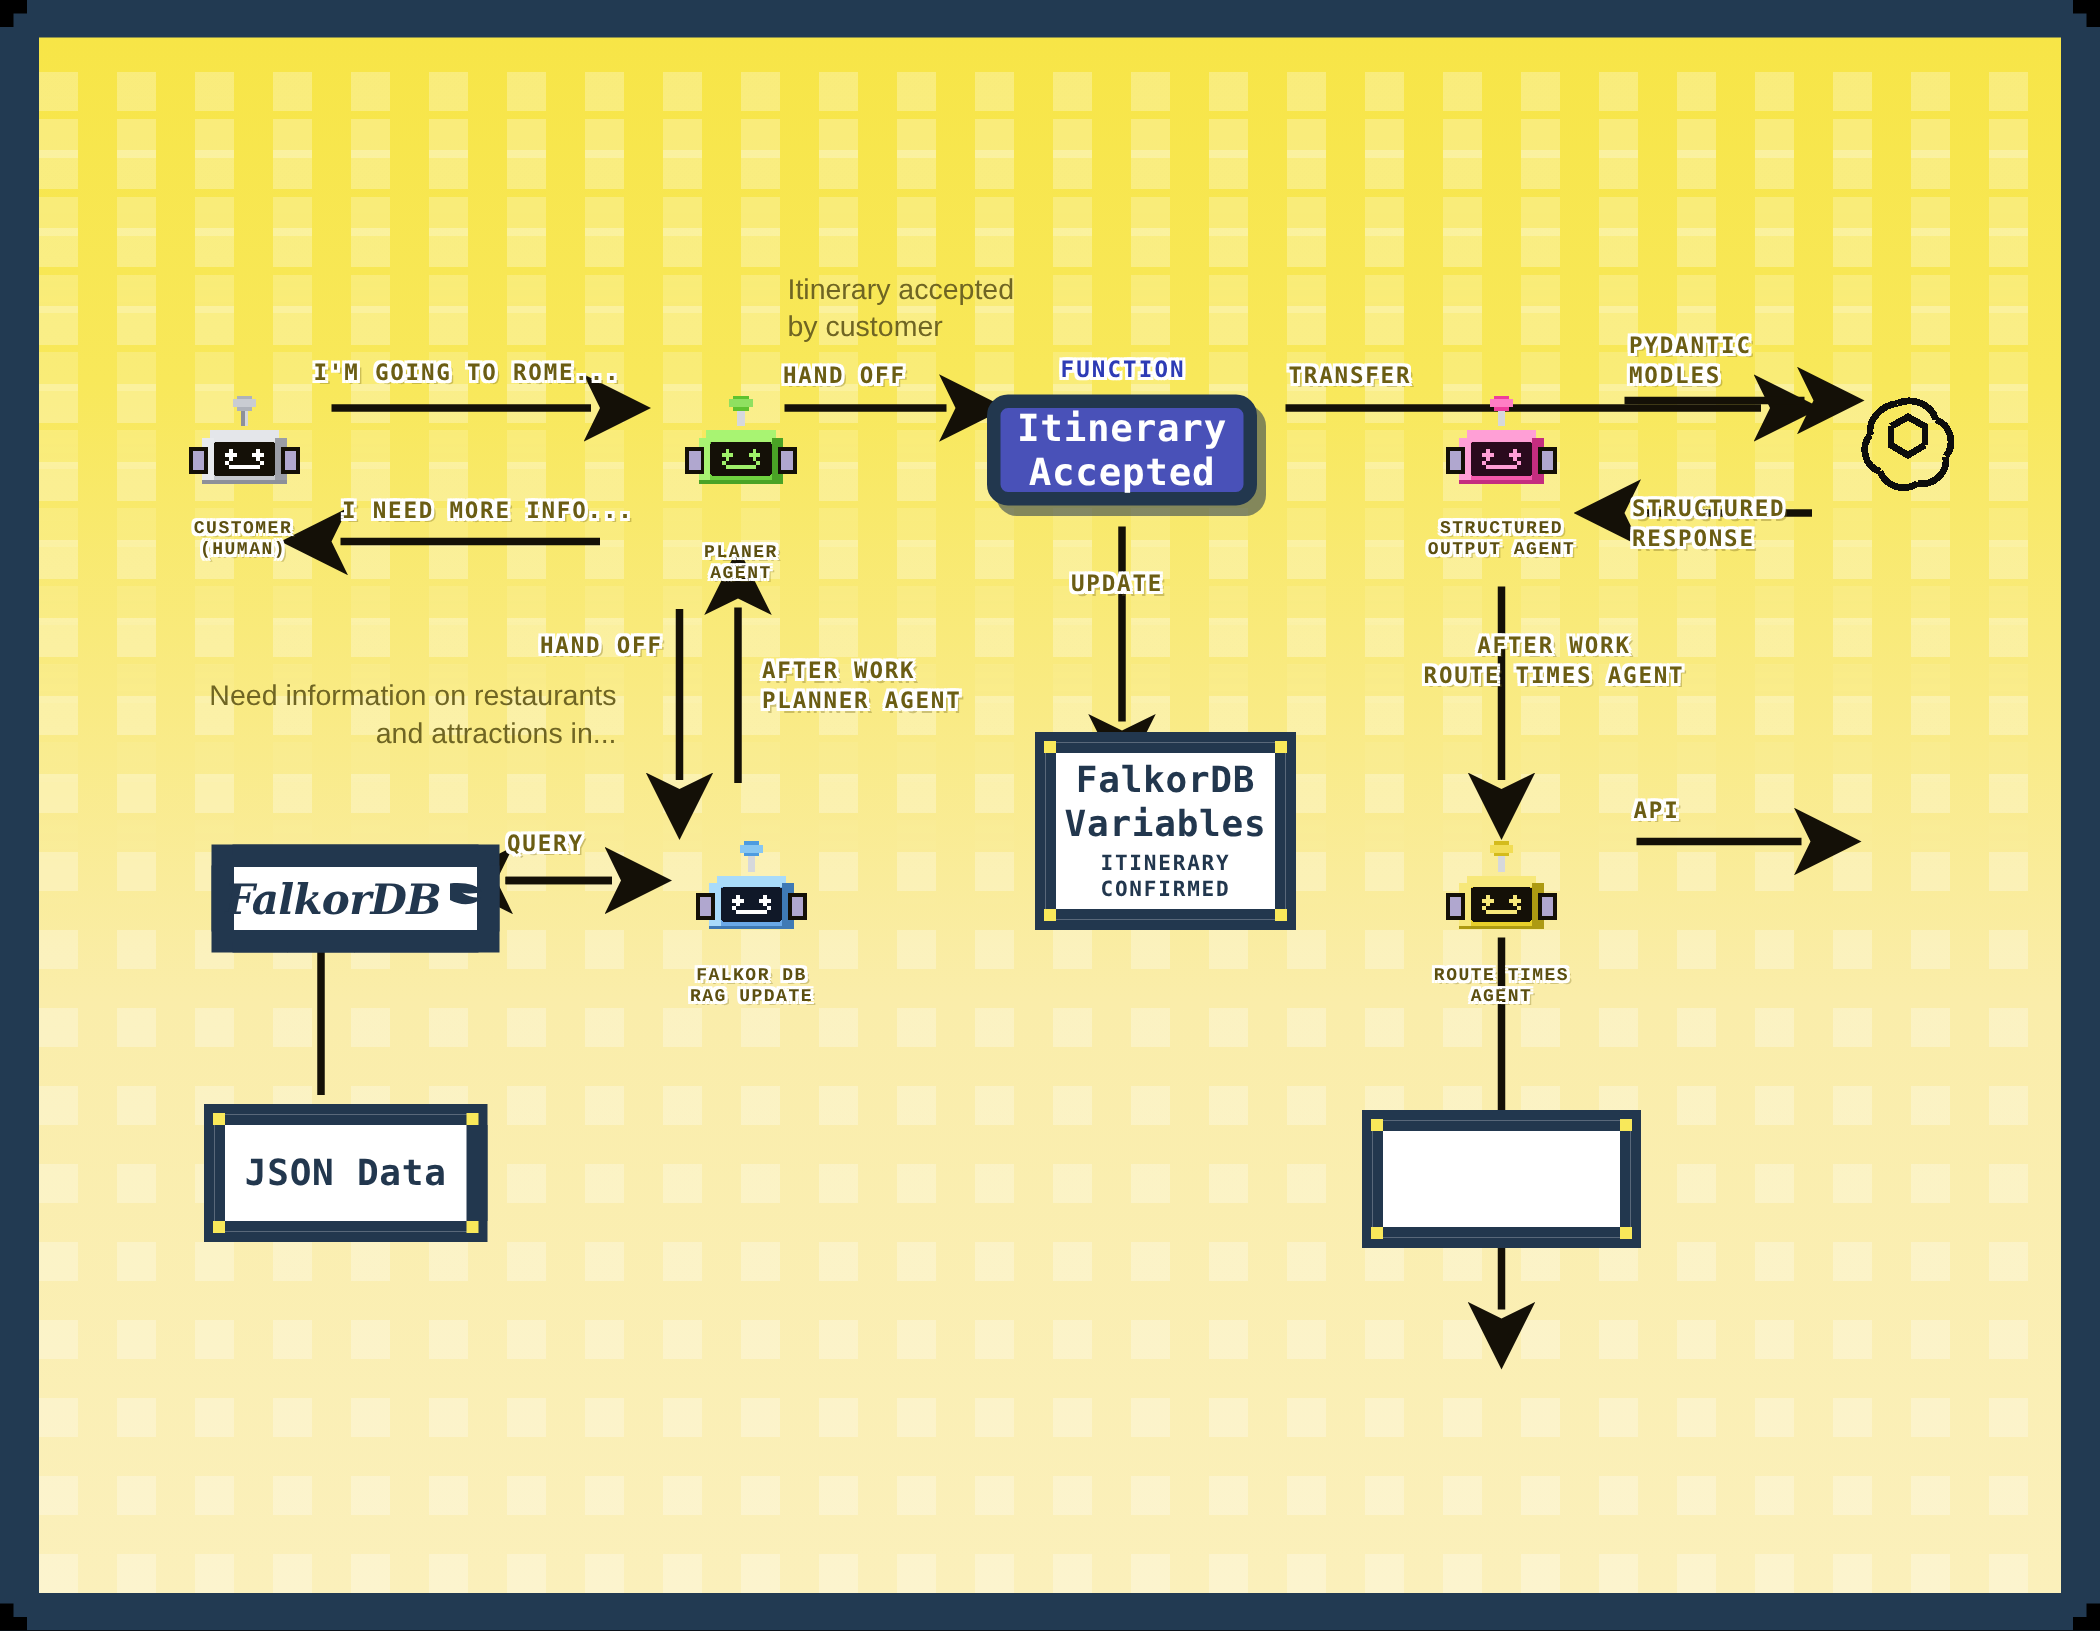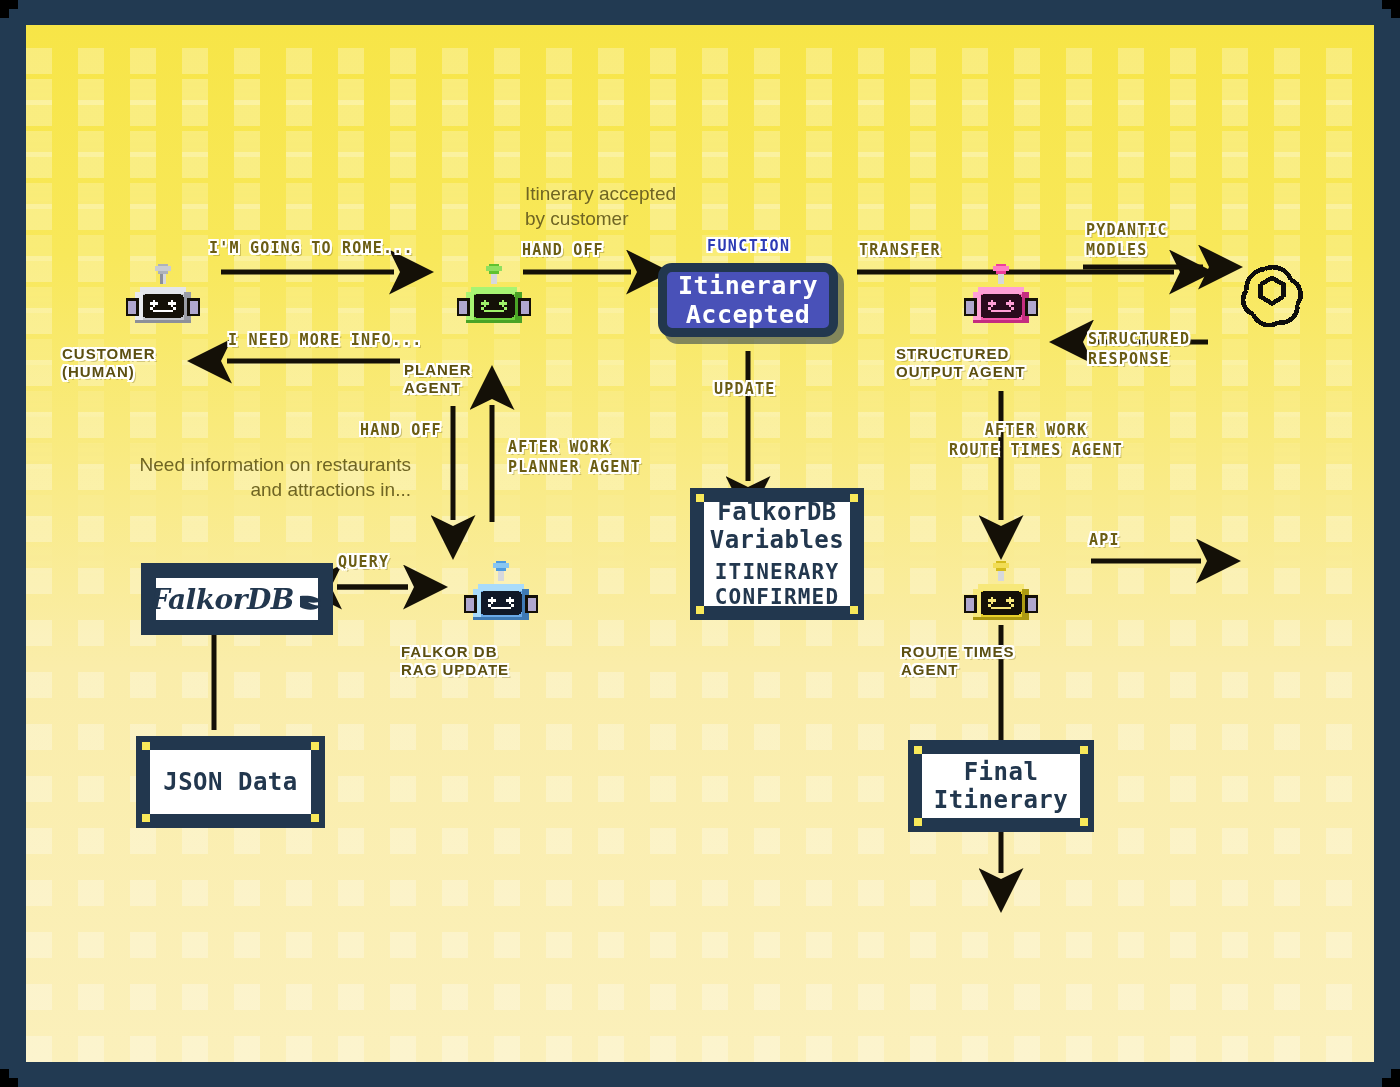"CUSTOMER" .caption { font-family: Liberation Sans, sans-serif -> Liberation Mono, monospace; font-size: 15px -> 12px; text-align: left -> center }
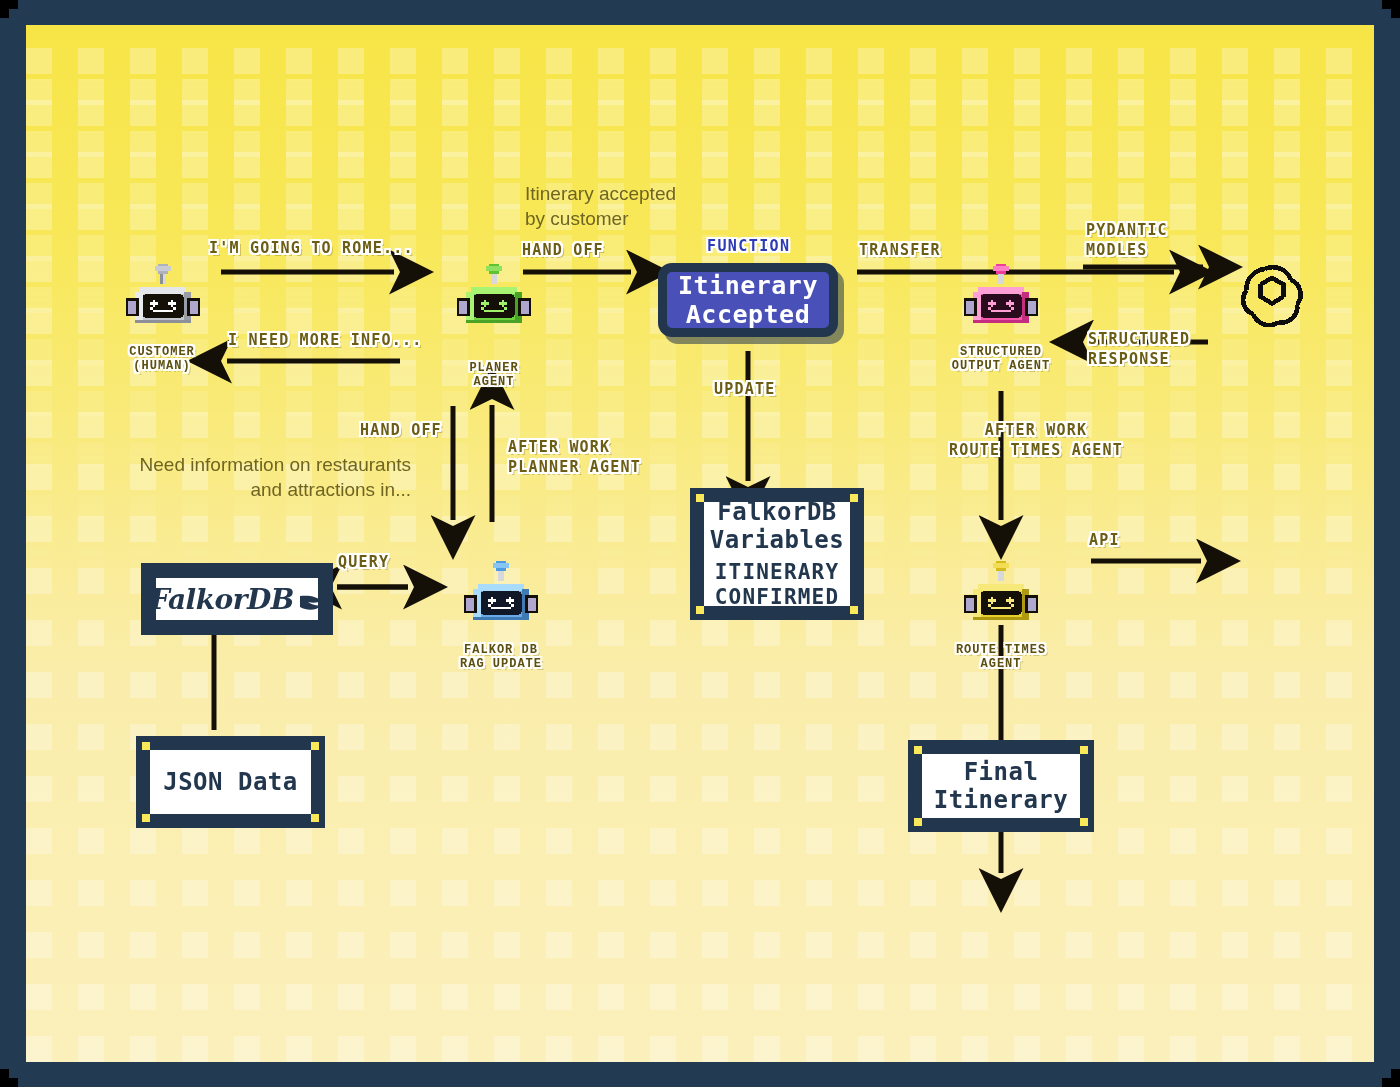"ITINERARY CONFIRMED" .pbox .t2 { font-size: 21px -> 14px }
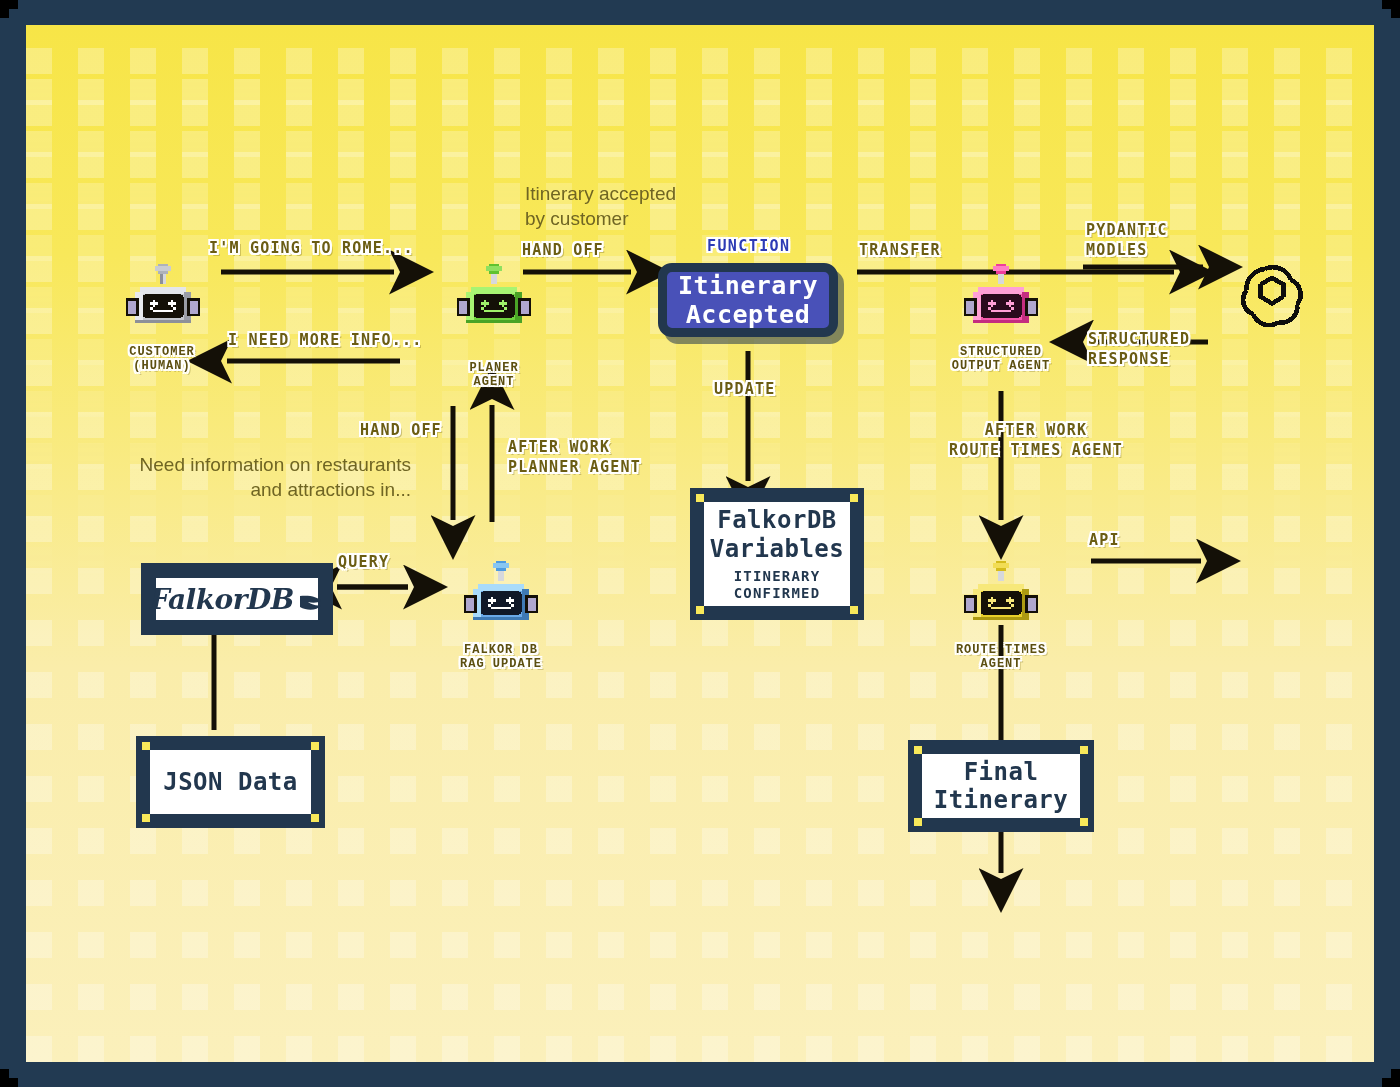"FalkorDB" .falkor-text { align-items: flex-end -> flex-start }
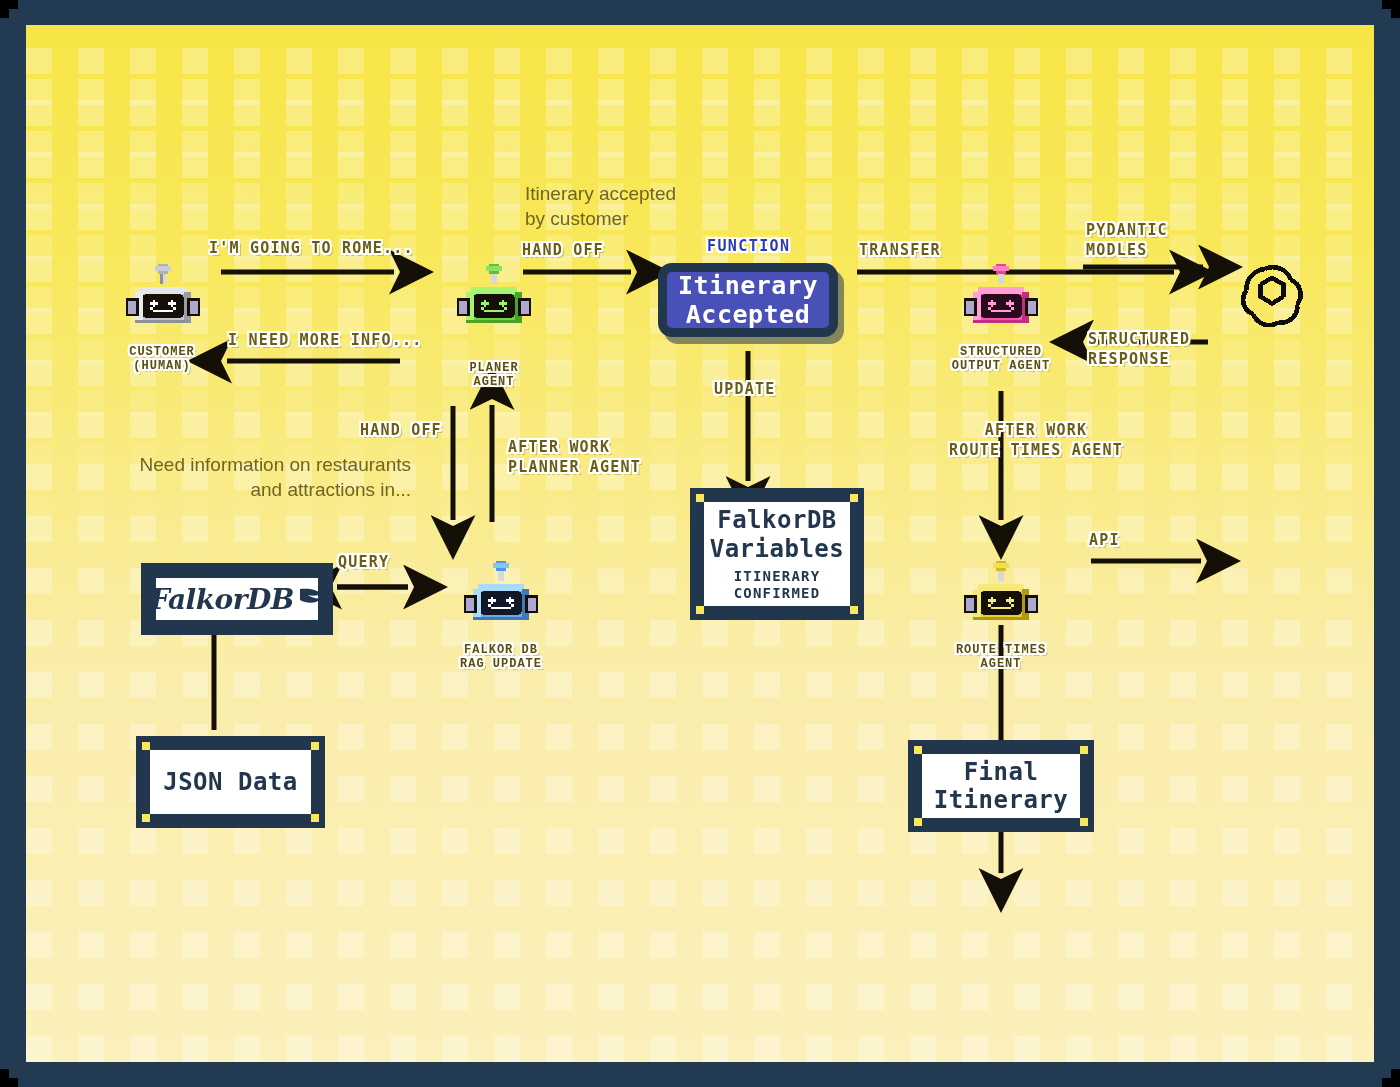"Final Itinerary" div.t1 { html: <div>Final Itinerary</div> -> none }
